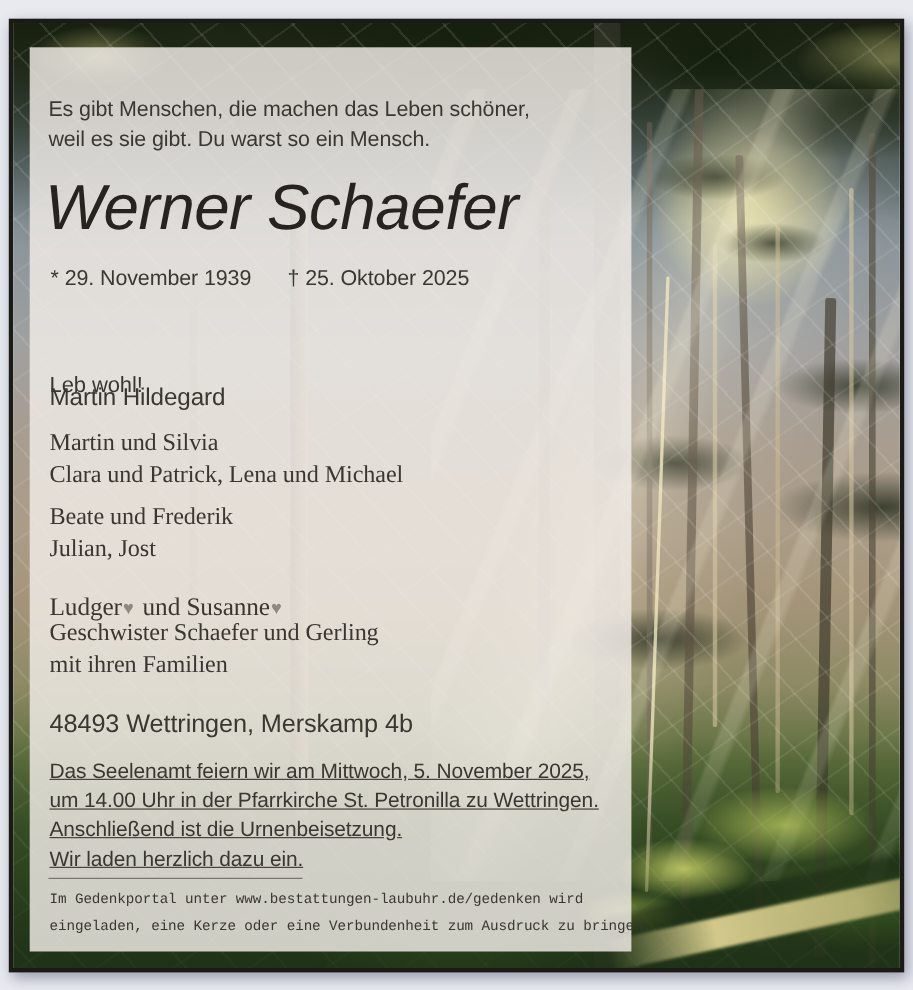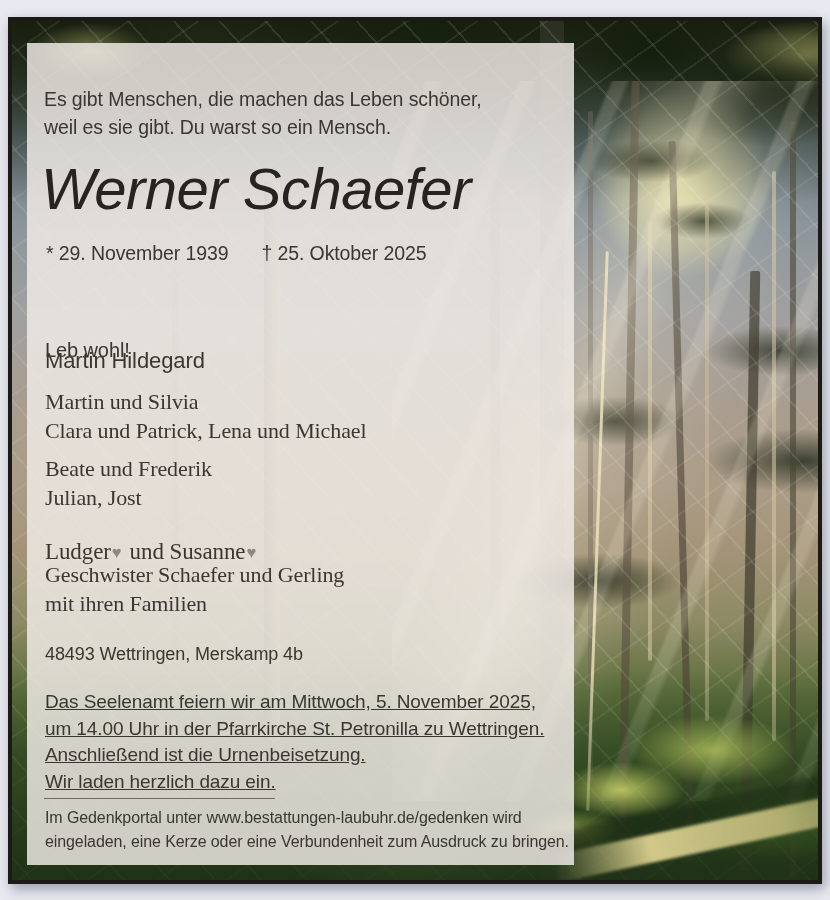"48493 Wettringen, Merskamp 4b" .address { font-size: 18px -> 23px }
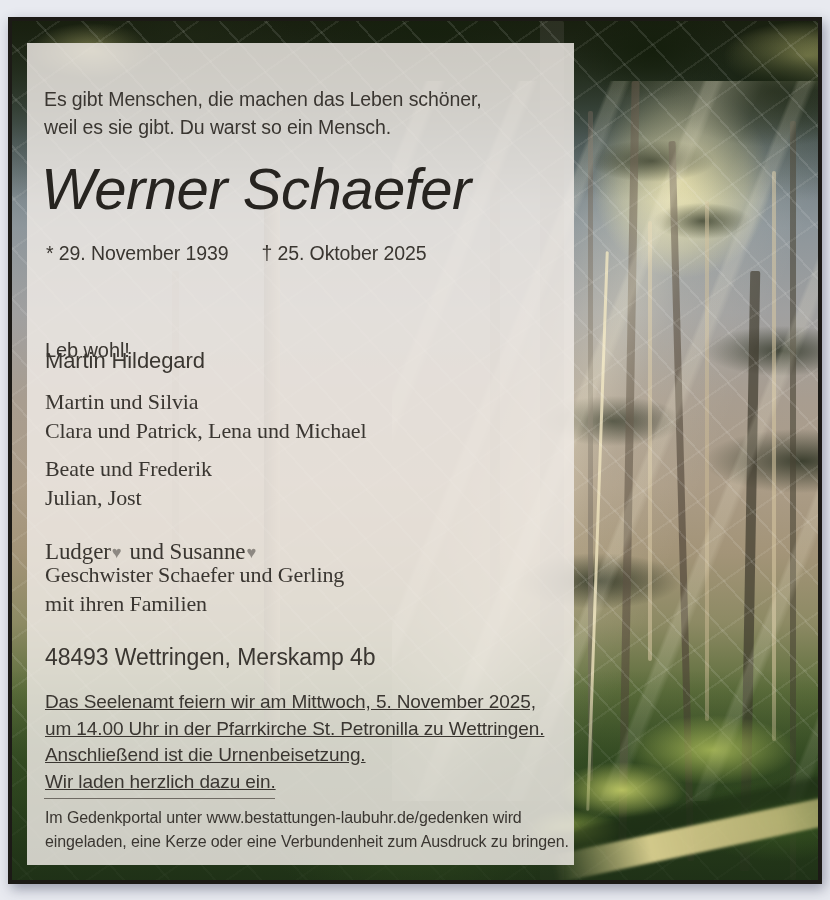"Im Gedenkportal unter" .memorial { font-family: none -> Liberation Mono, monospace; font-size: 16px -> 13px }
